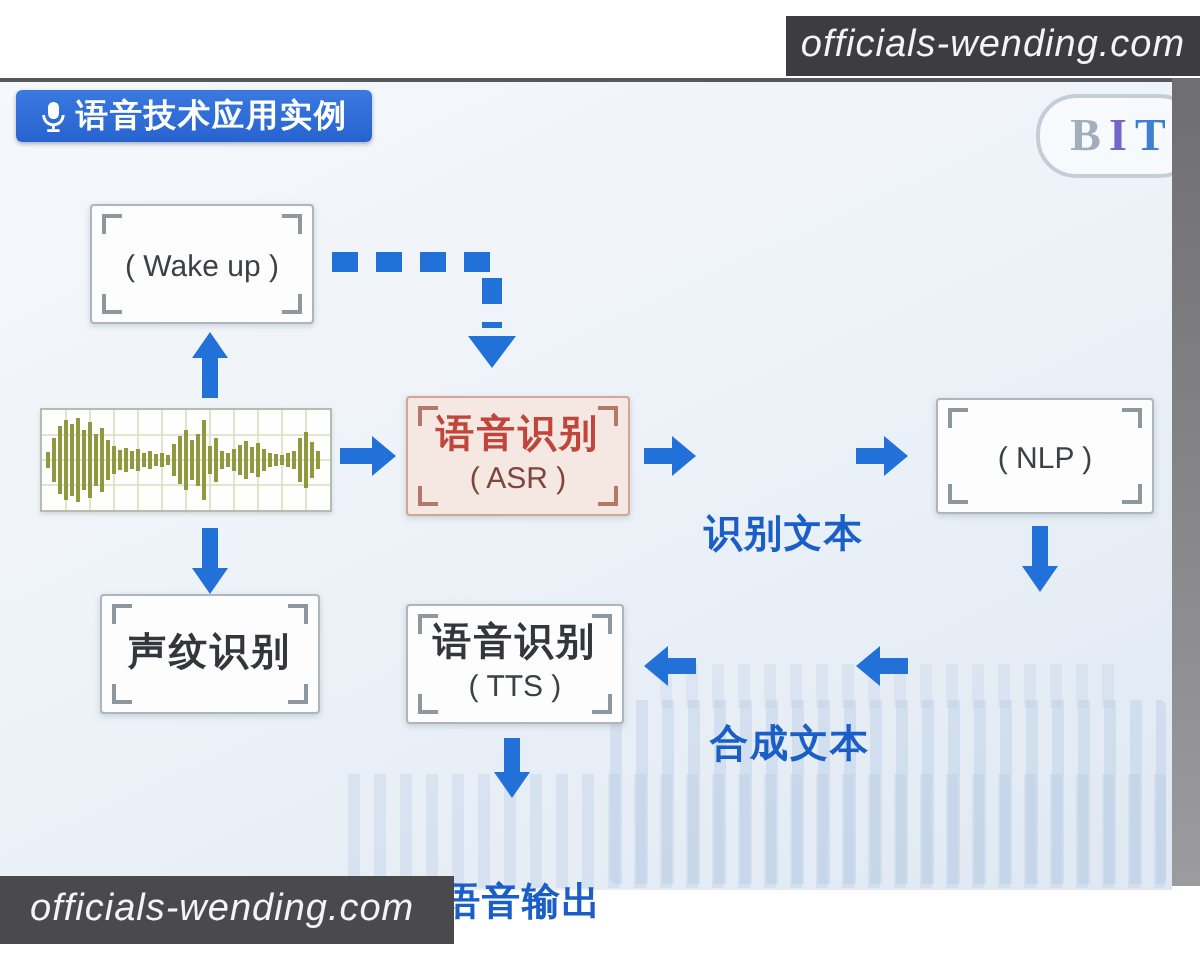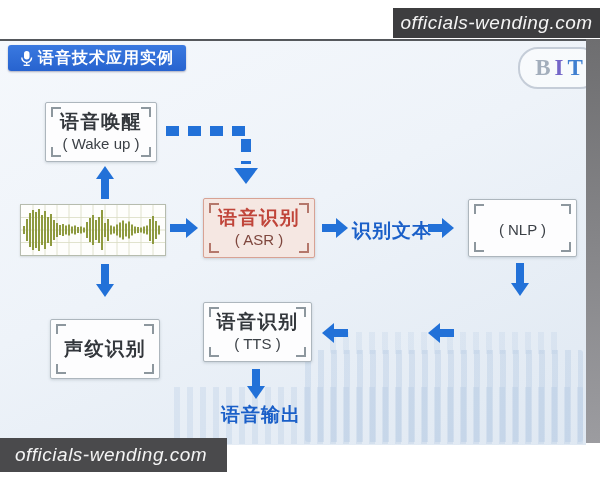"语音唤醒" div.ftitle { html: <div>语音唤醒</div> -> none }
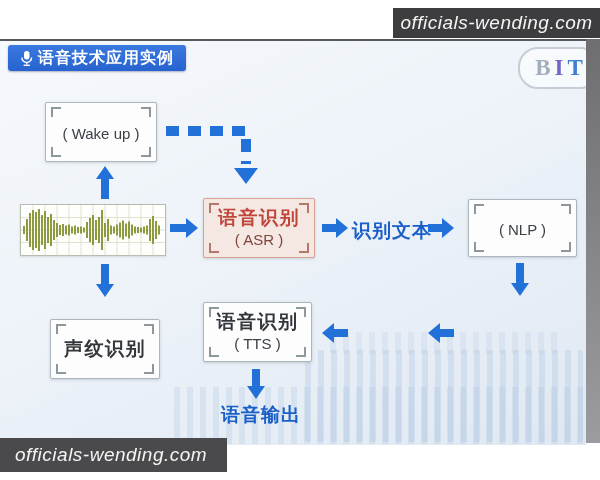"识别文本" .flabel { margin-top: none -> 36px }
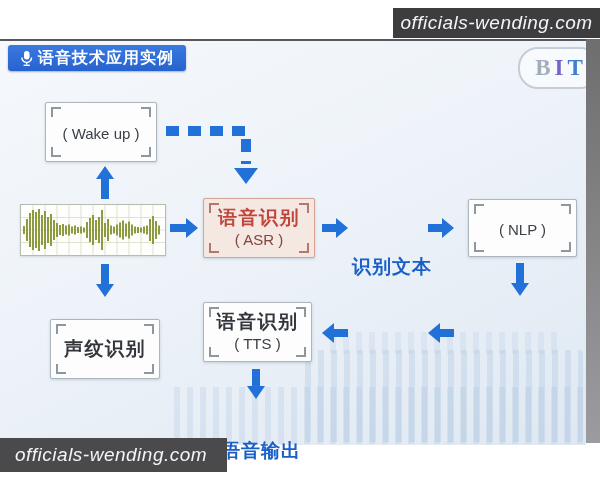"声纹识别" div.fbox { top: 278px -> 256px }
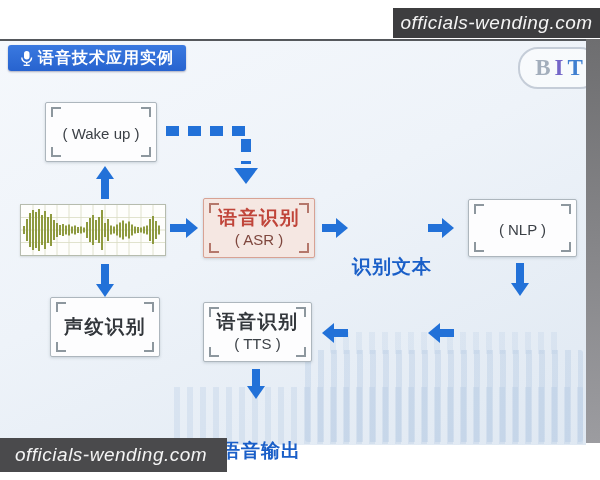"合成文本" div.flabel { html: none -> <div>合成文本</div> }
